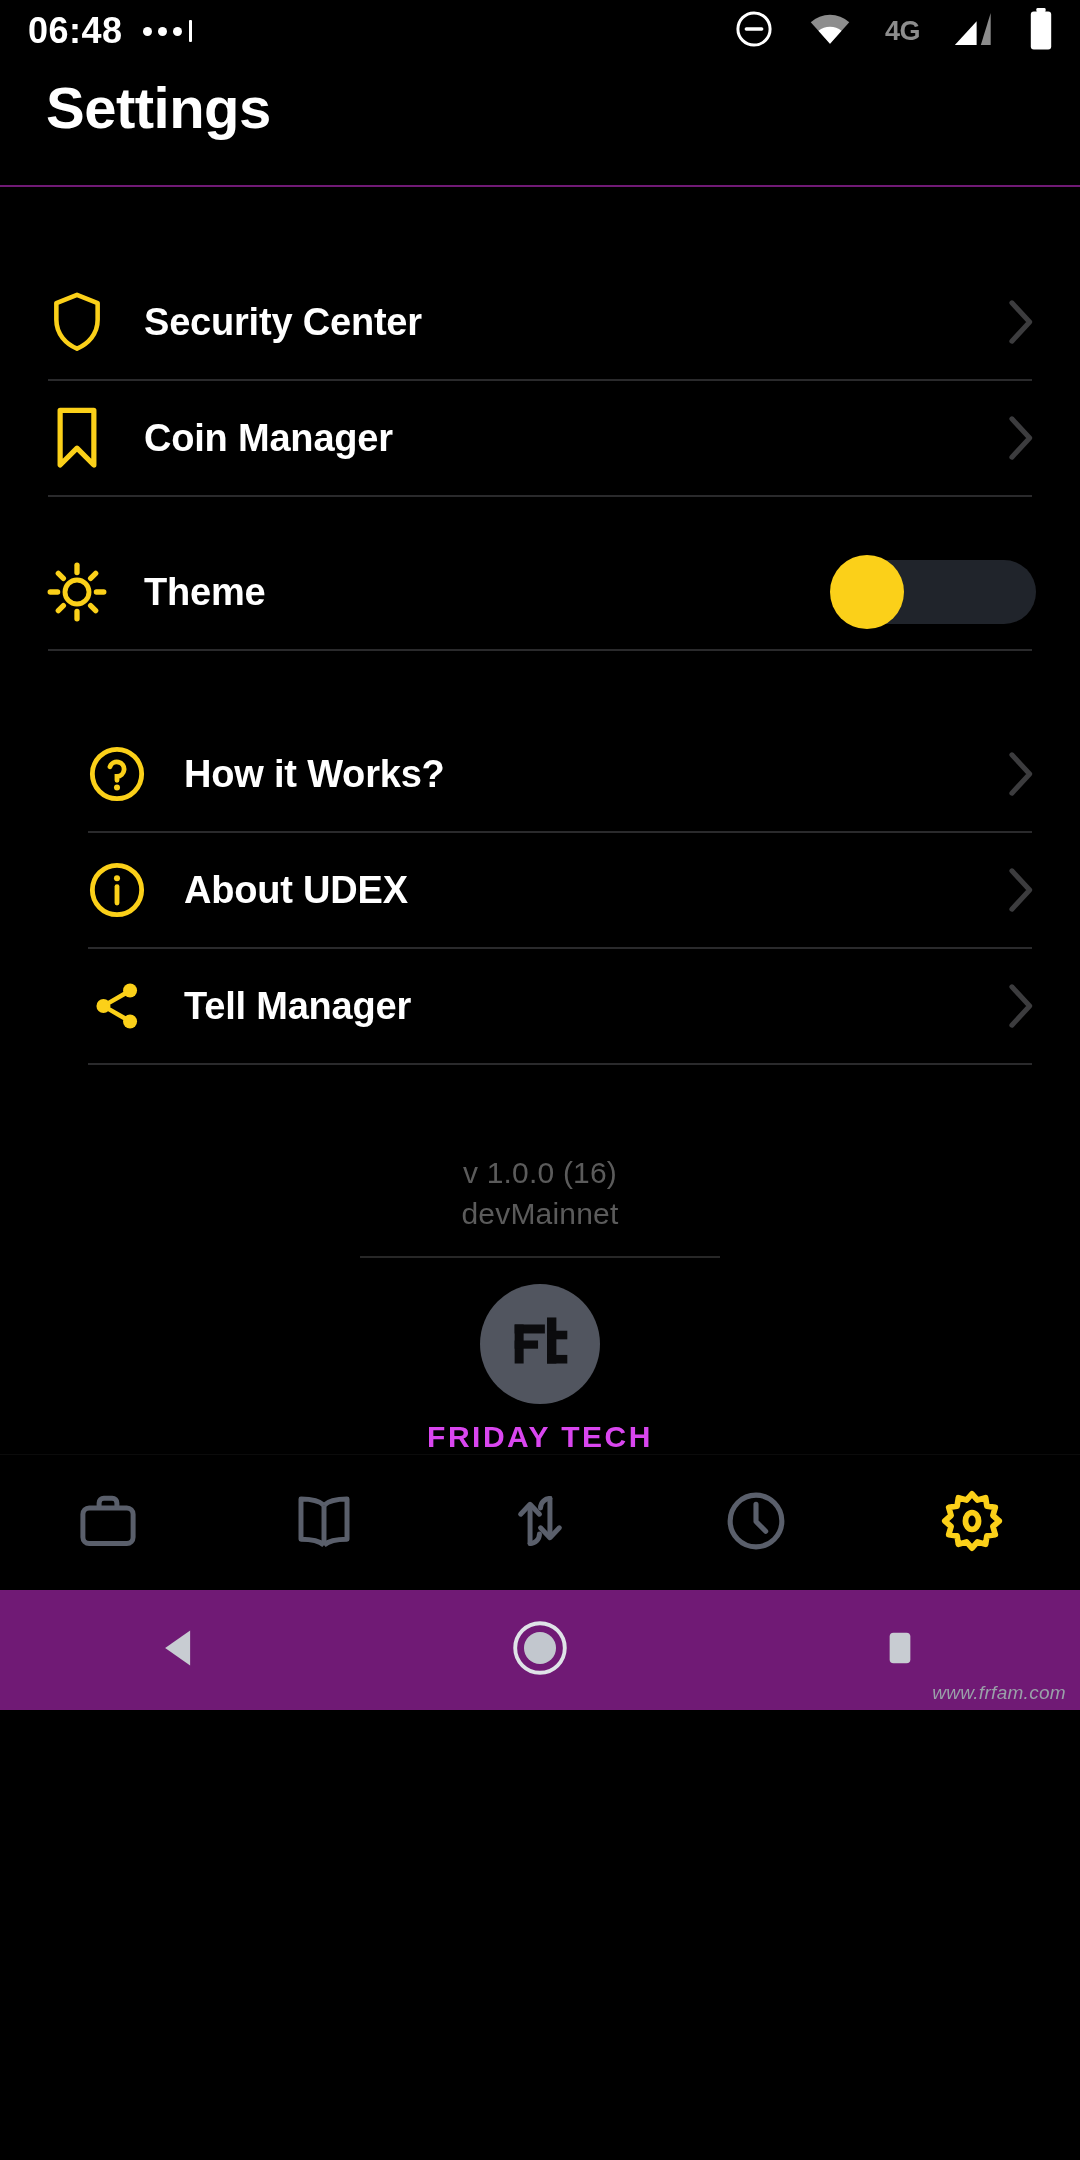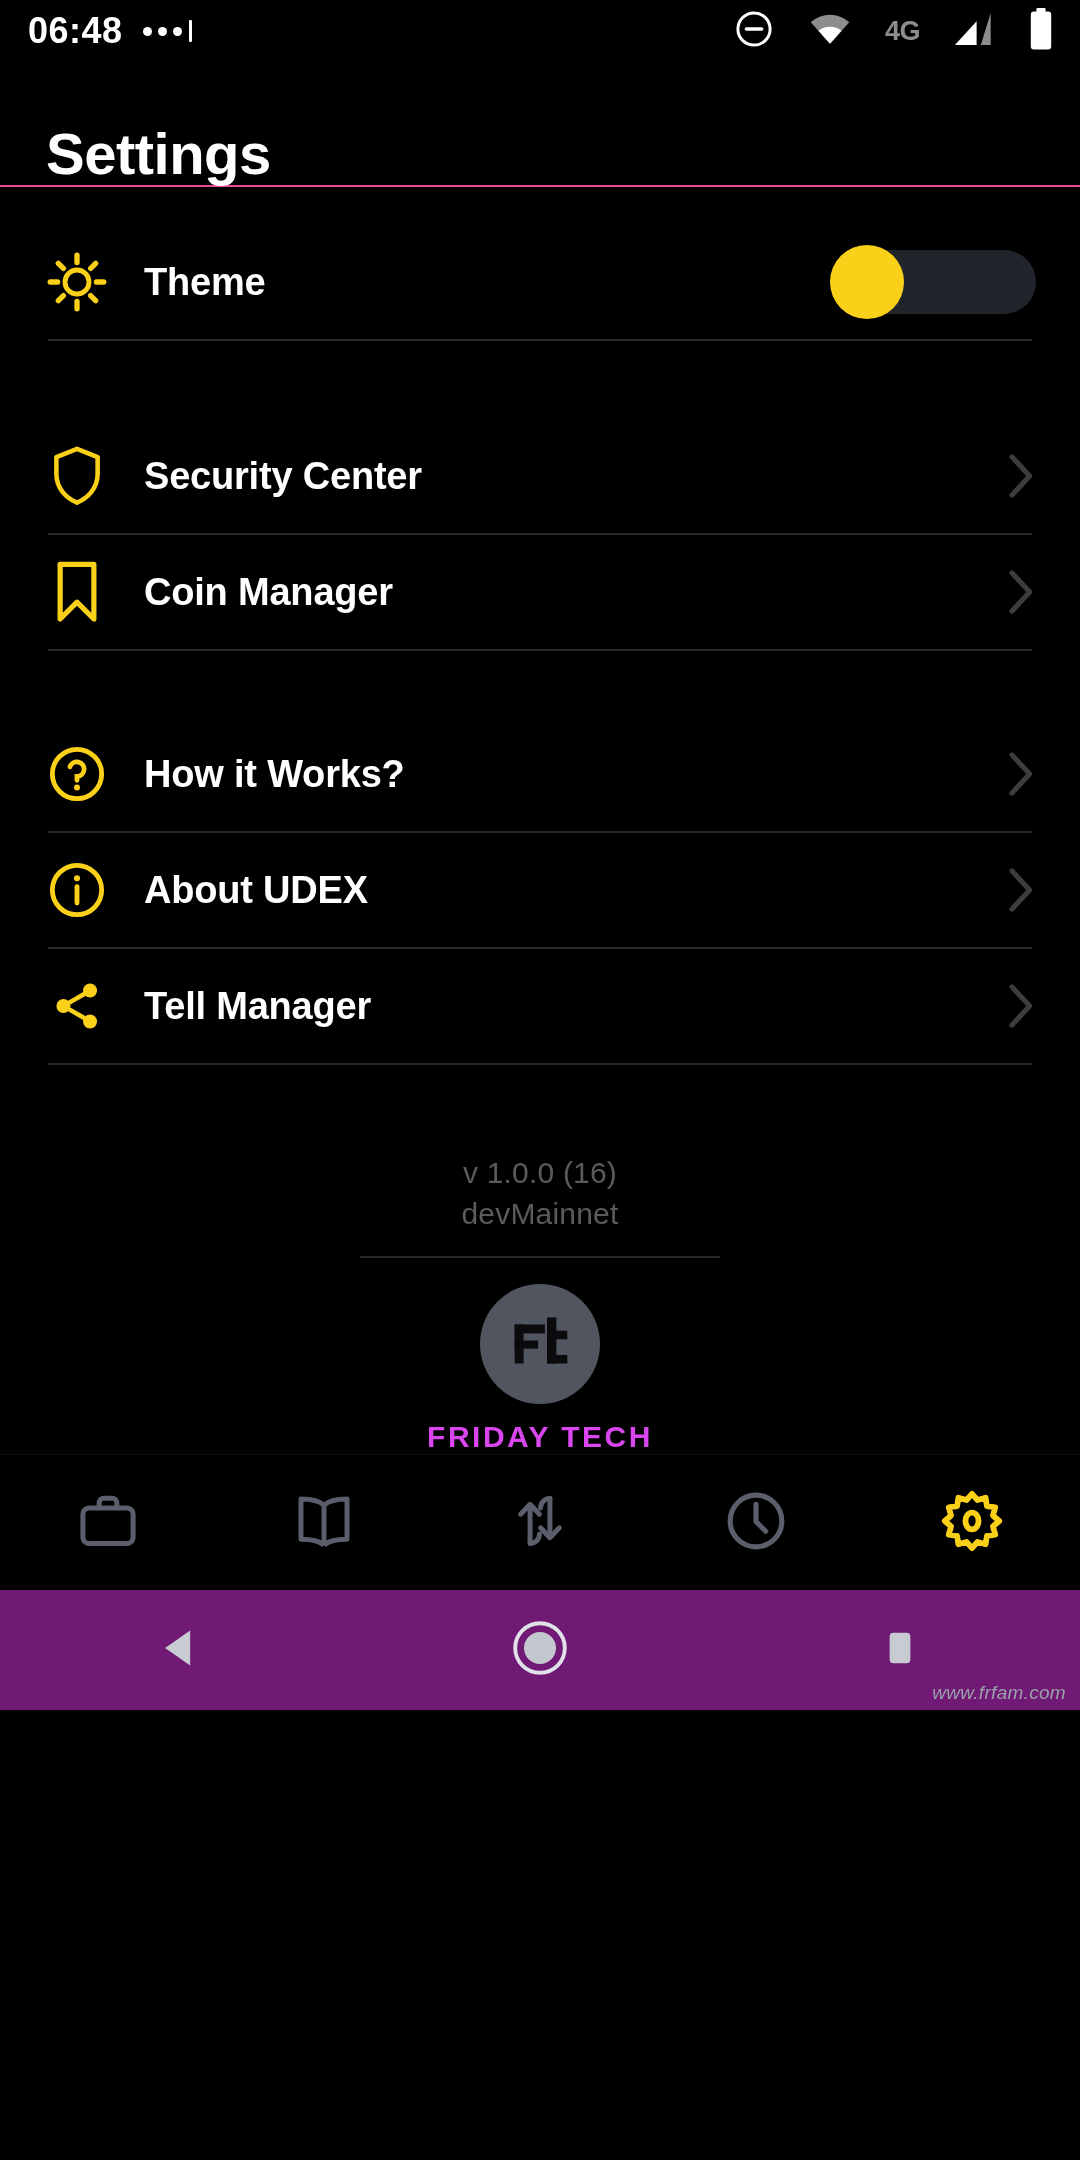"Settings" .header { align-items: flex-end -> flex-start; border-bottom: 2px solid #ec4899 -> 2px solid #701a75 }
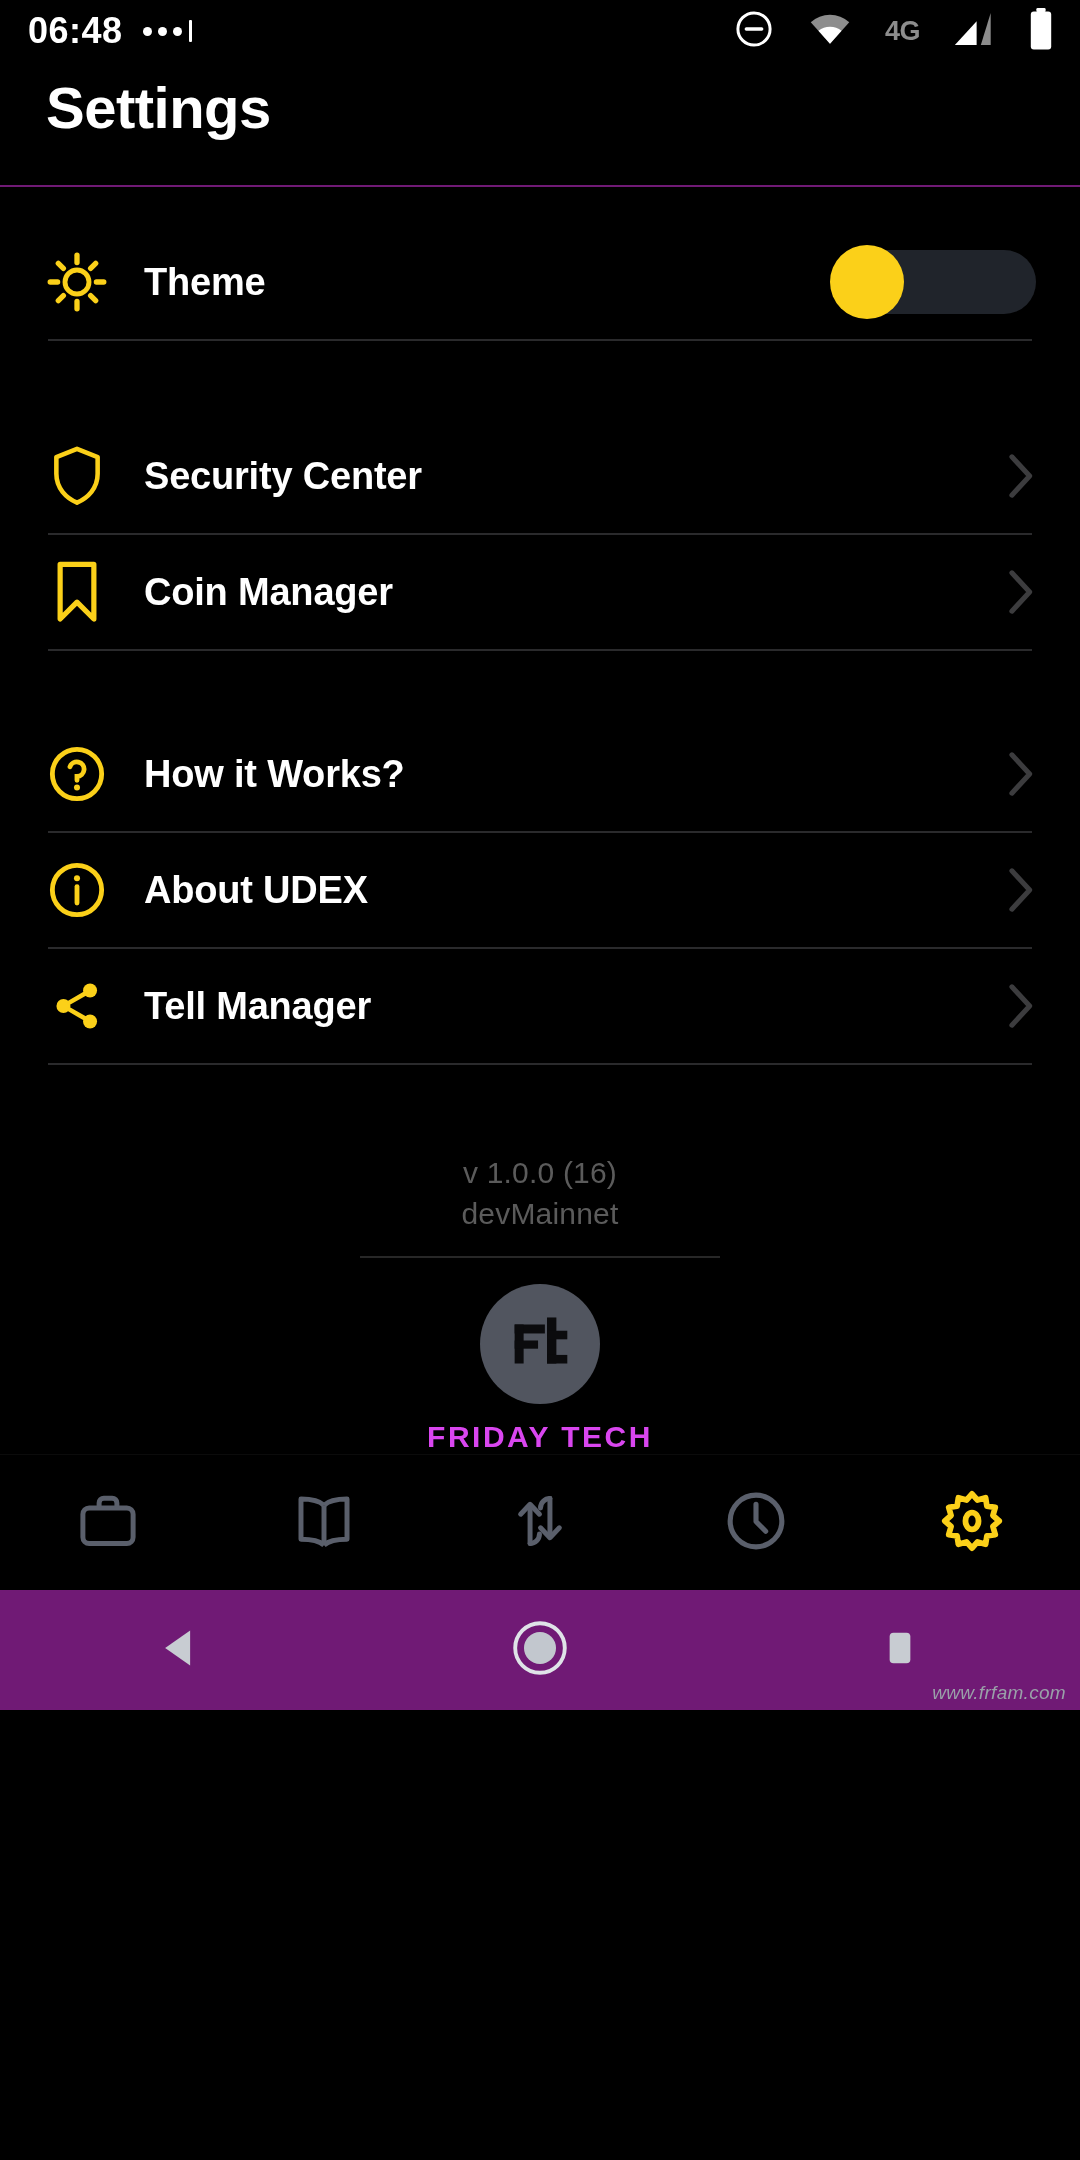"Theme" div.group { order: before "Security Center" -> after "Security Center" }
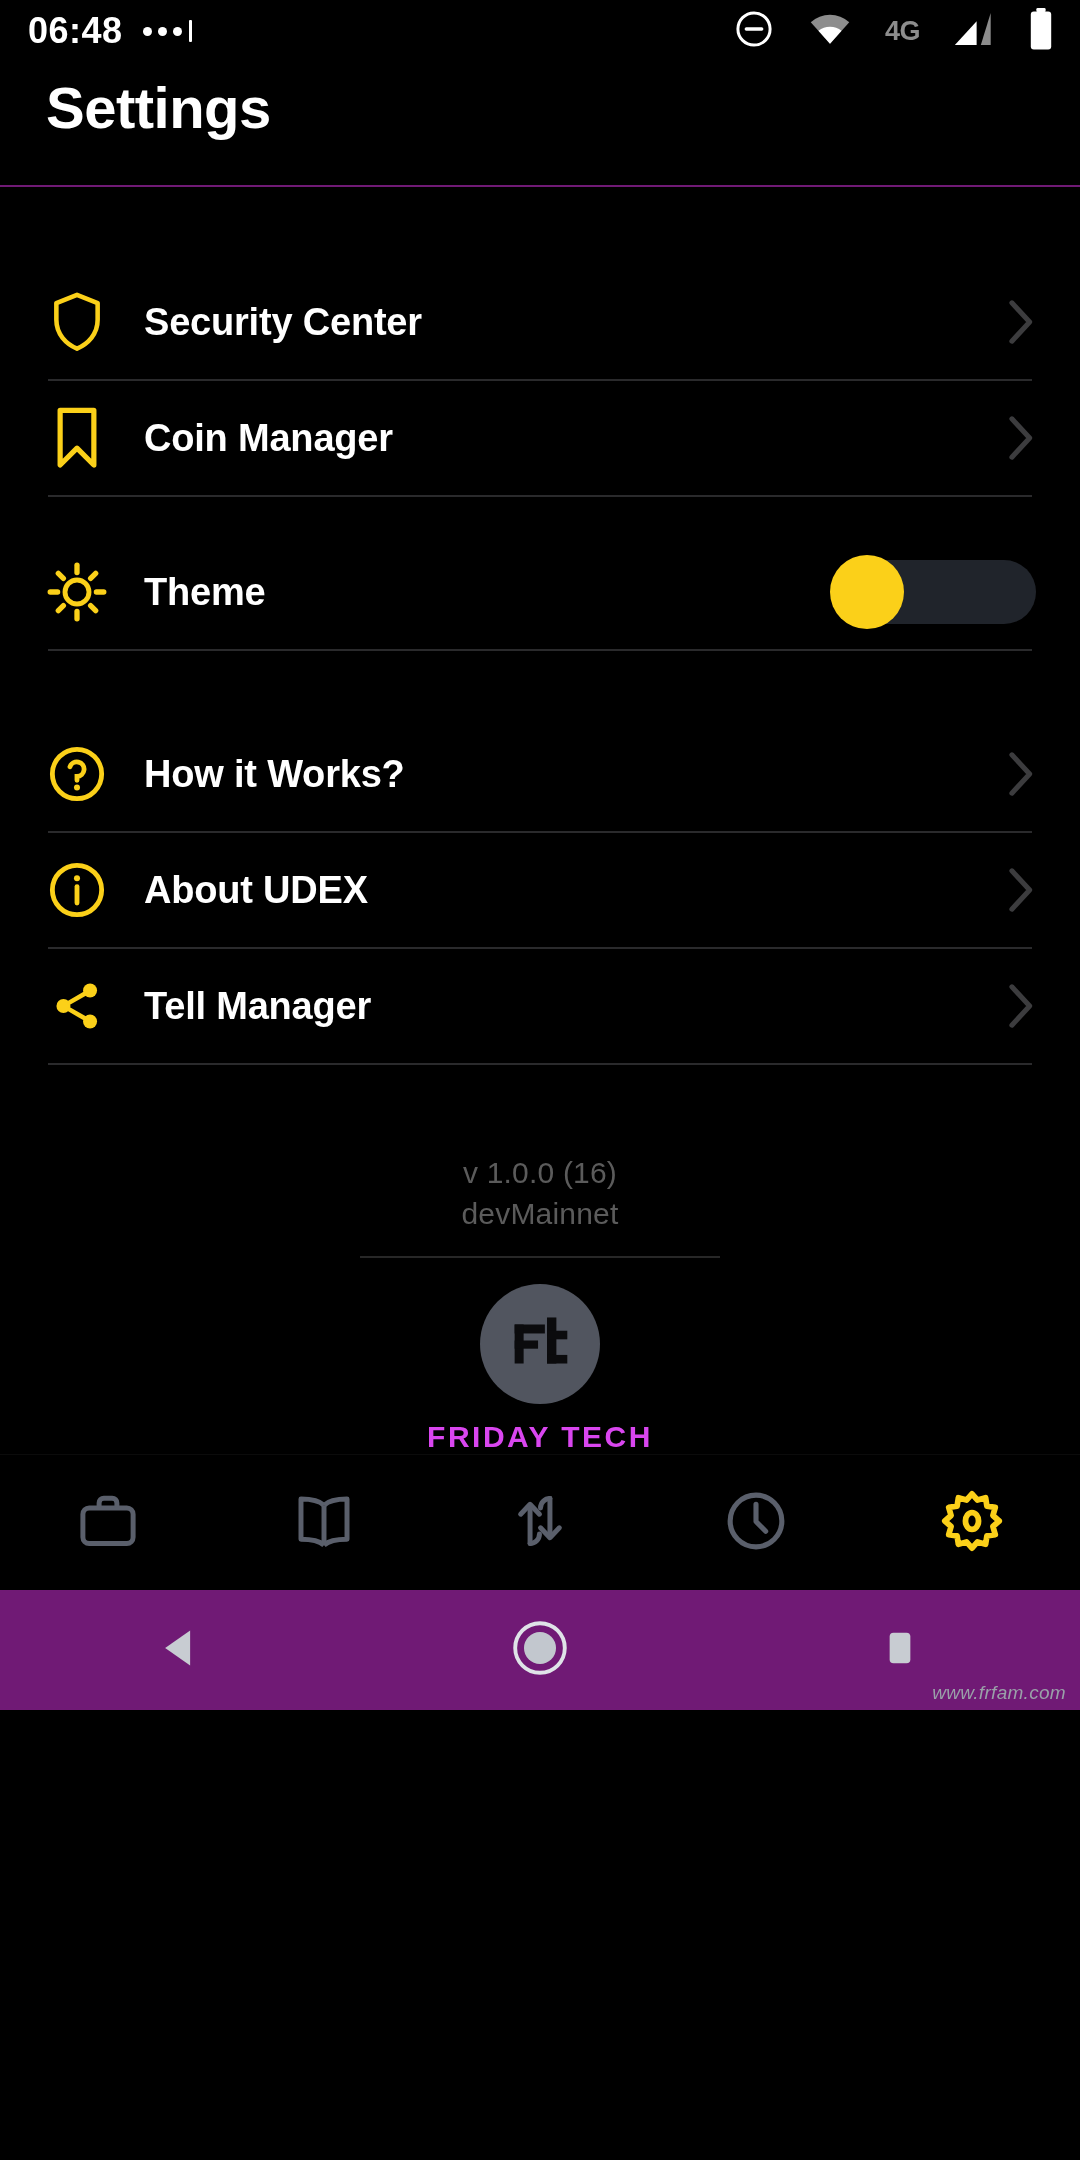"How it Works?" .group.g3 { margin-left: none -> 40px }
